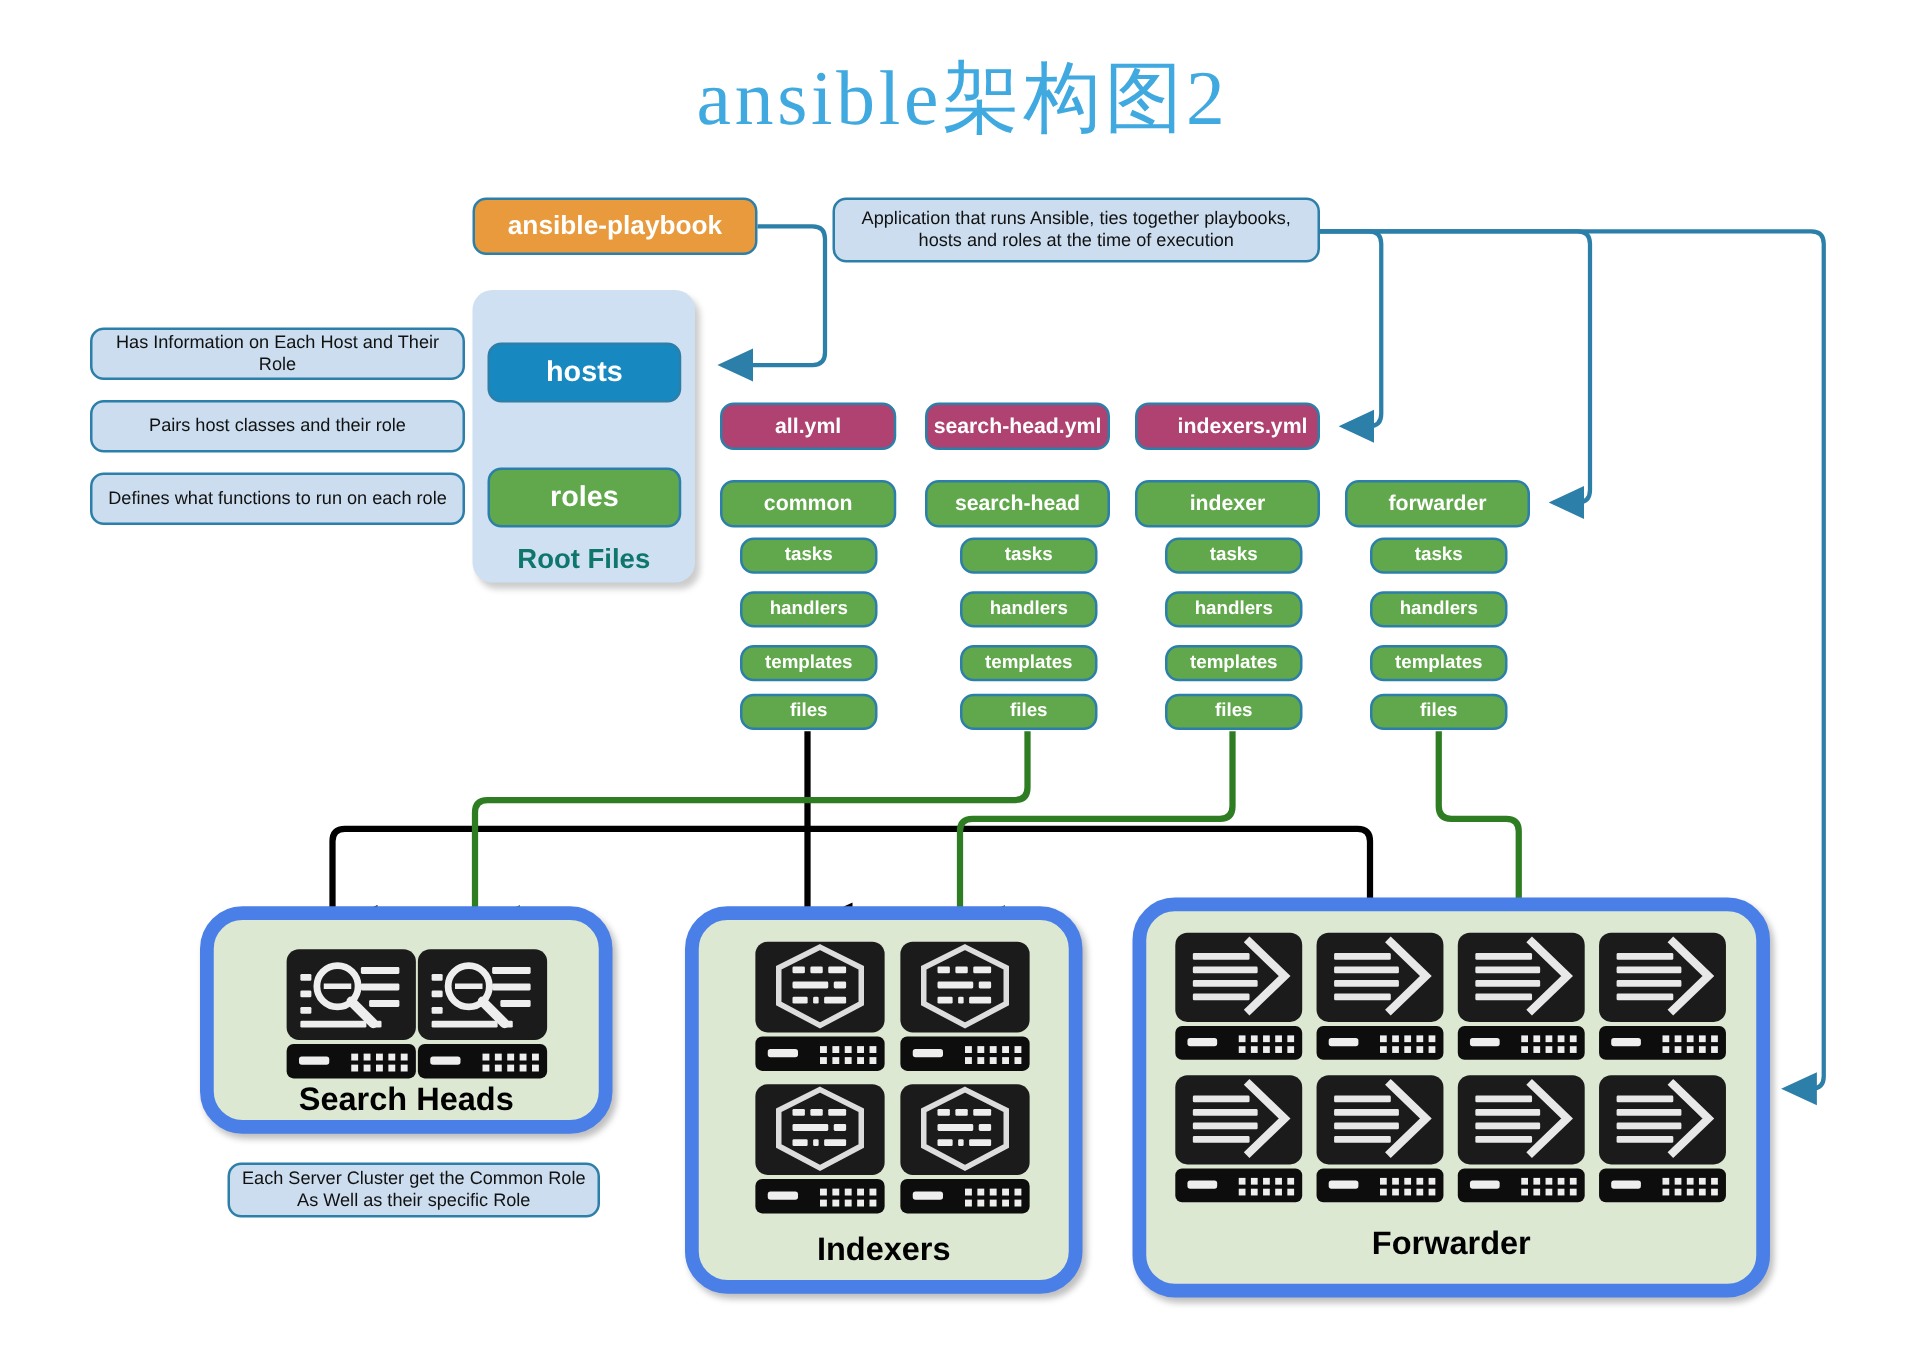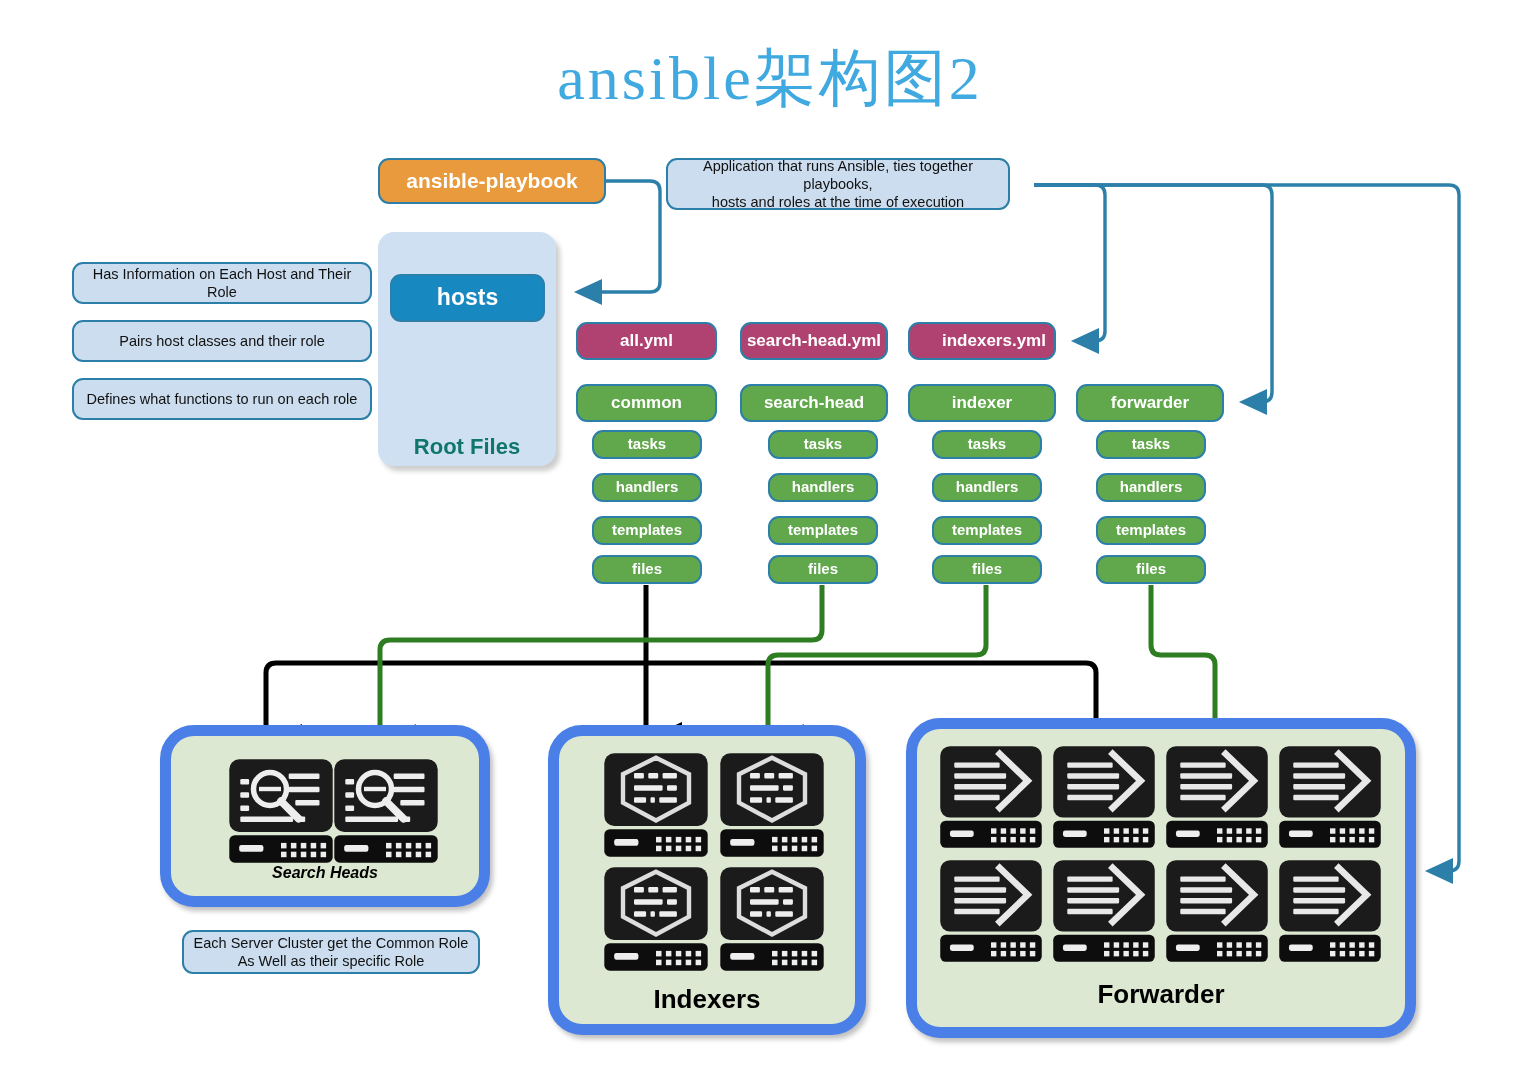"Application that runs Ansible, ties" div.info { width: 344px -> 390px }
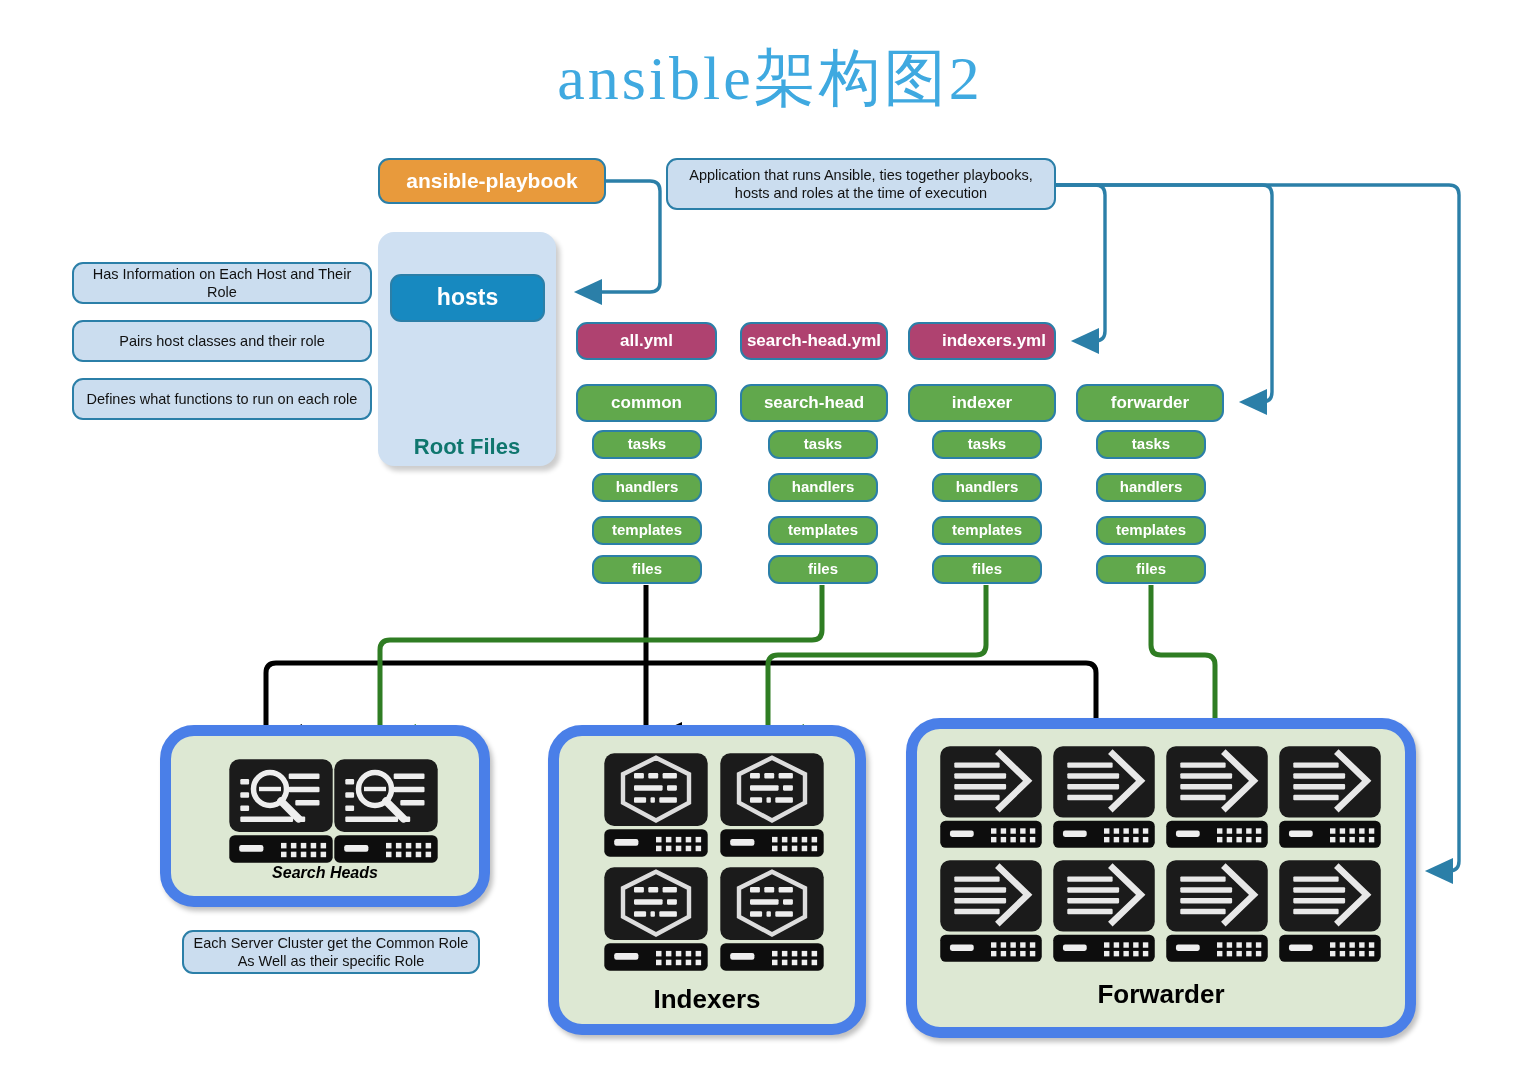"roles" div.node { html: none -> <div> <span>roles</span> </div> }
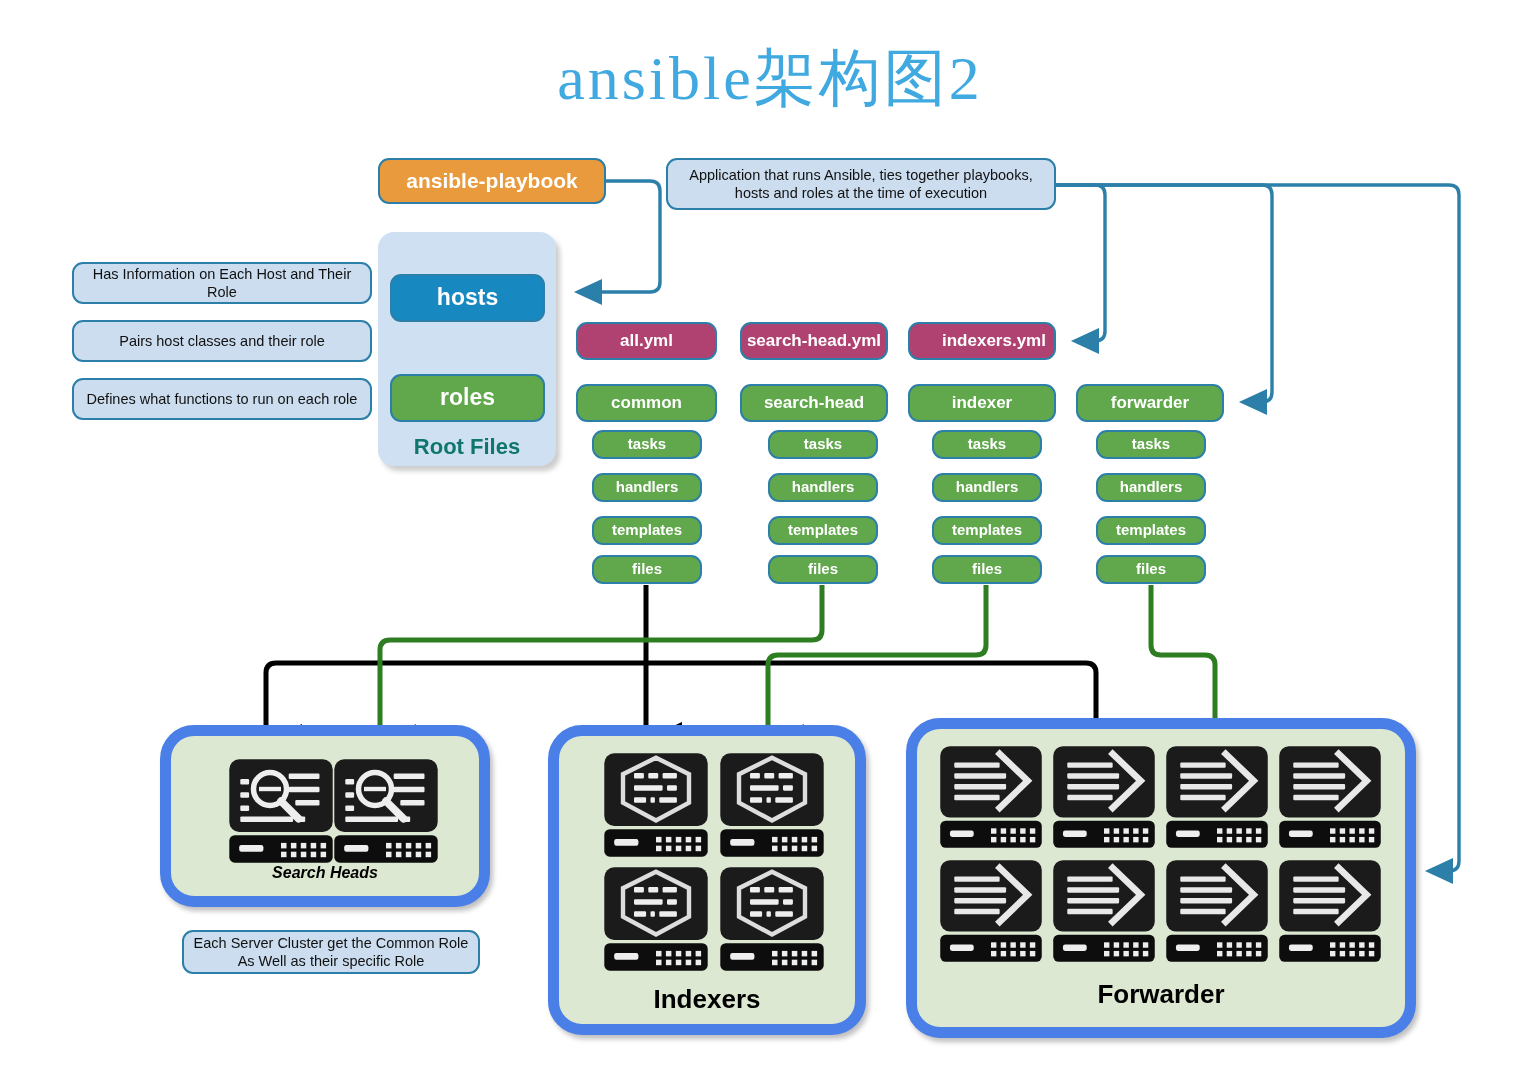"Search Heads" div.cluster-label { font-size: 16px -> 26px; font-style: italic -> none }
